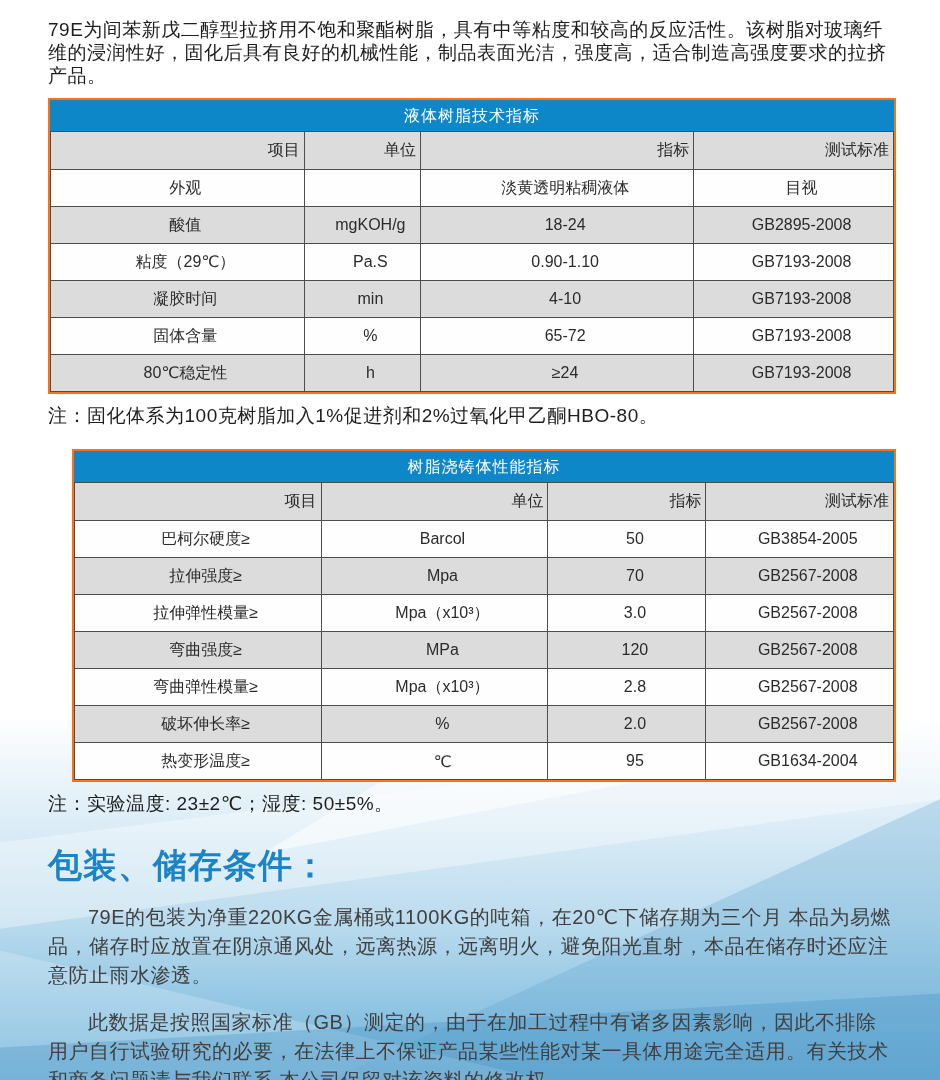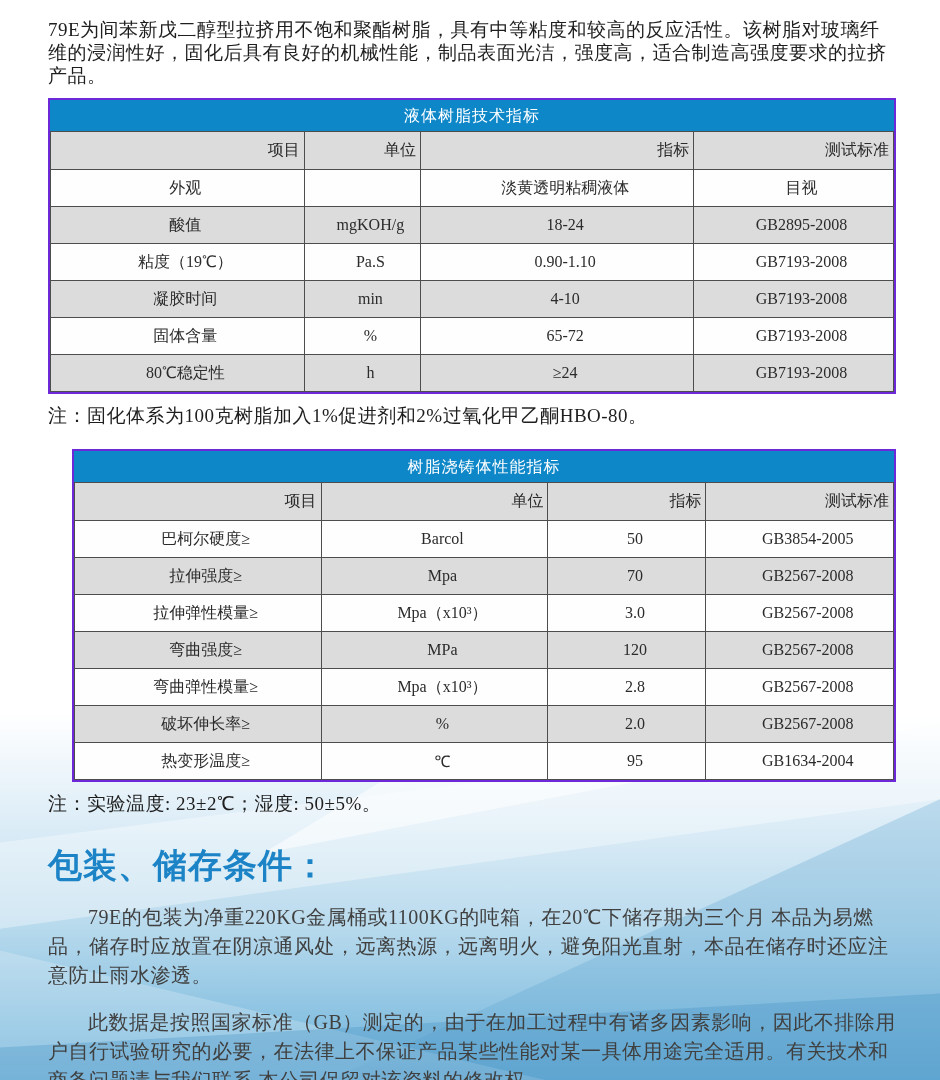"79E为间苯新戊二醇型拉挤用不饱和聚酯树脂，具有中等粘度和较高的反应活性。该树脂" .page { font-family: Liberation Serif, serif -> none }
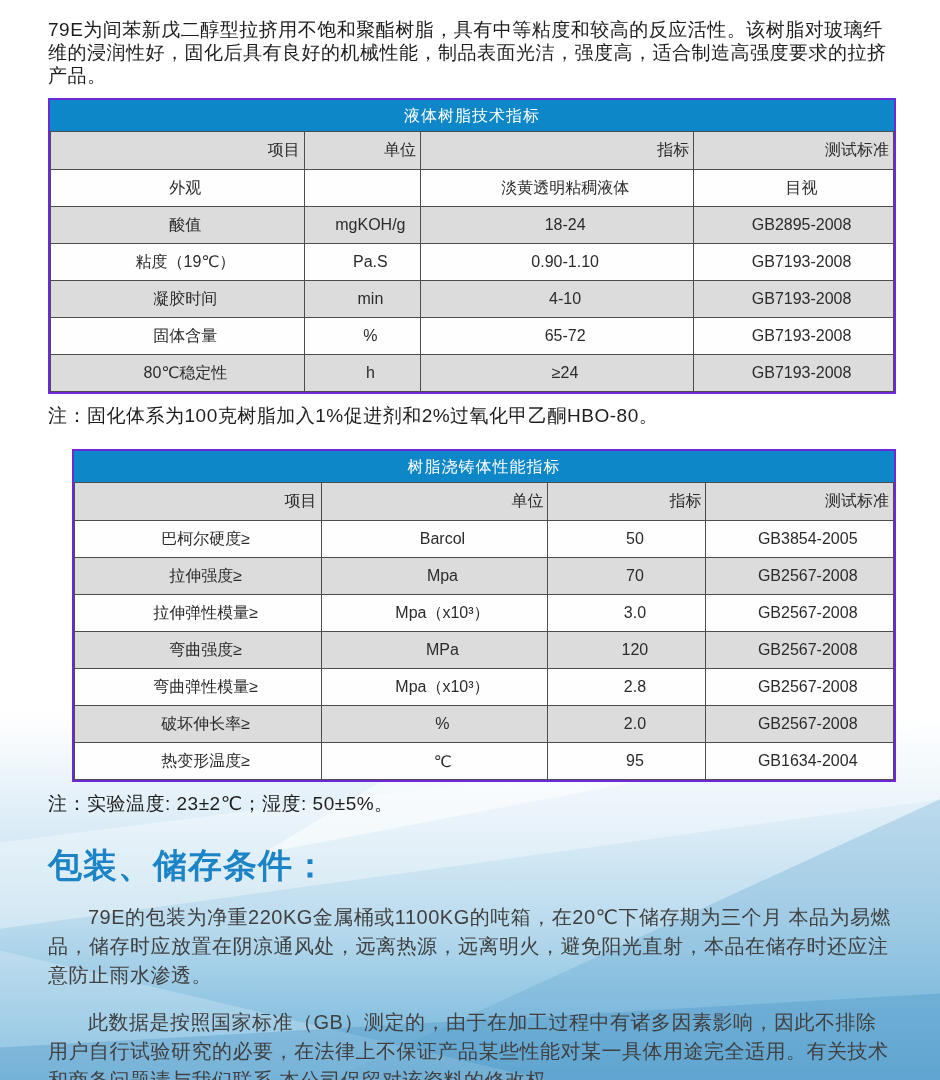"液体树脂技术指标" .spec-table { border: 2px solid #6d28d9 -> 2px solid #f97316 }
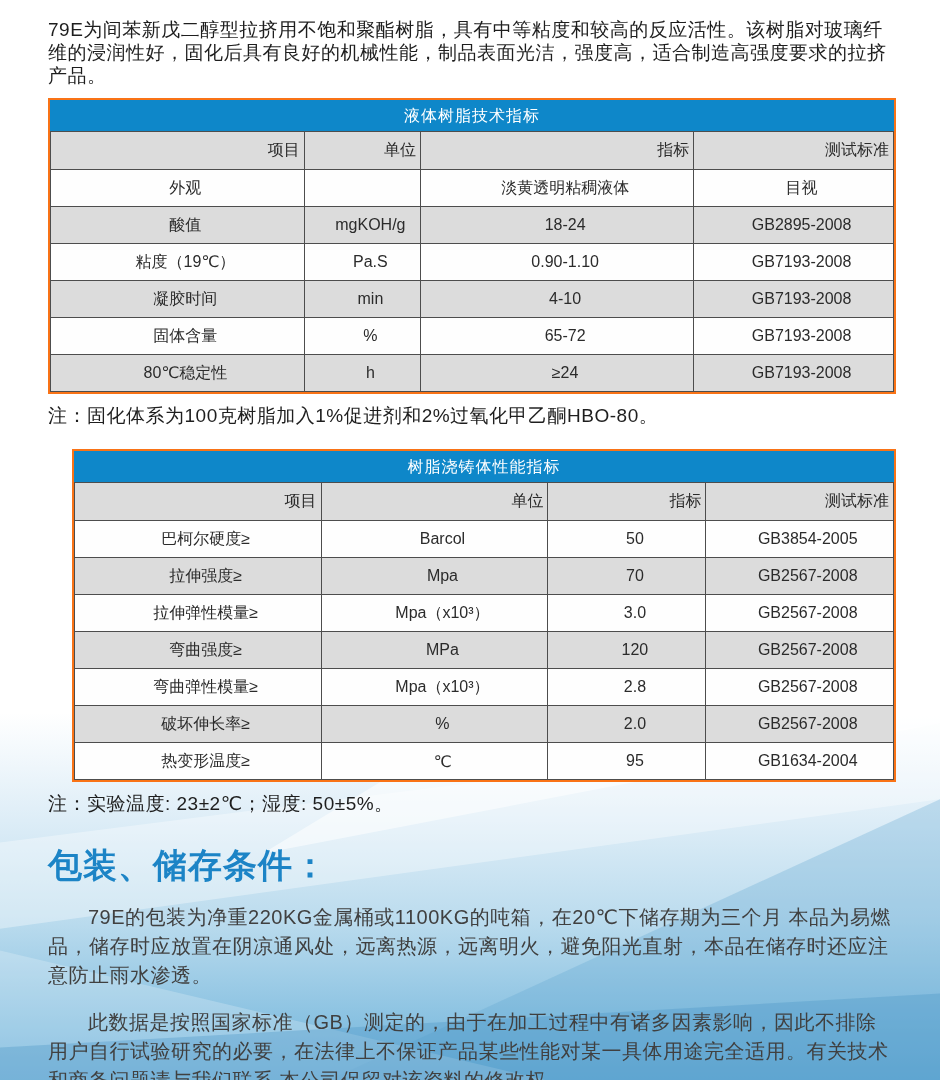"粘度（19℃）" td { text: 19 -> 29 }
